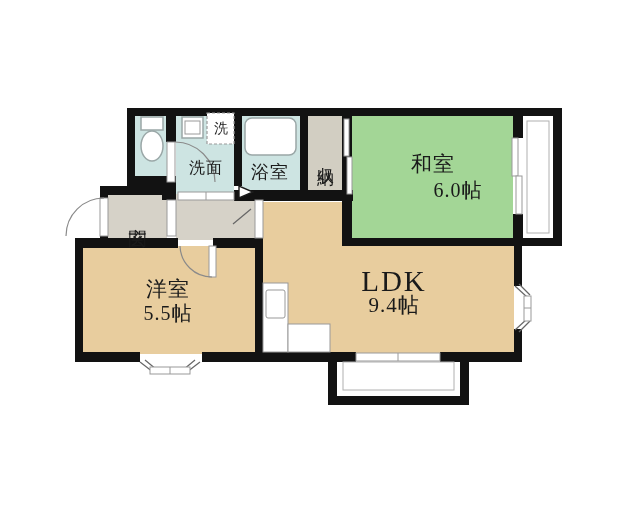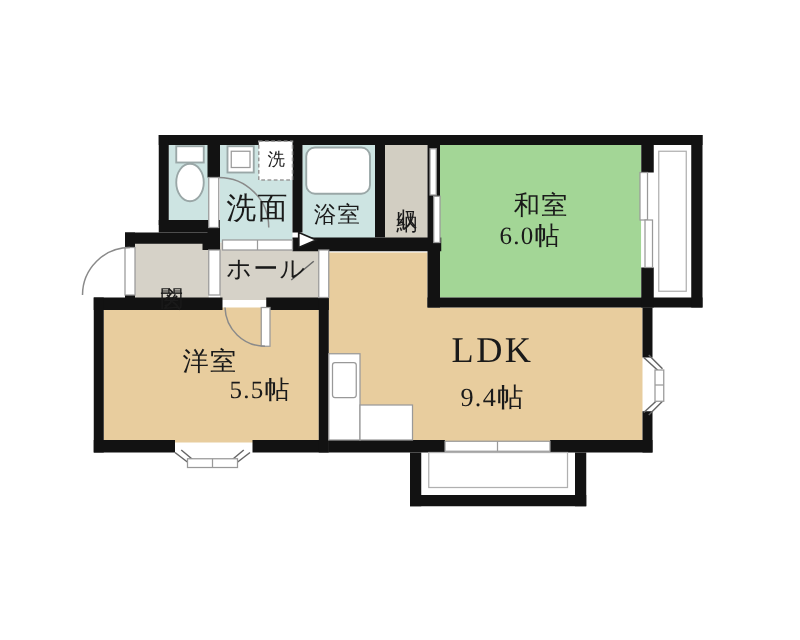"洗面" div.label { font-size: 24px -> 16px }
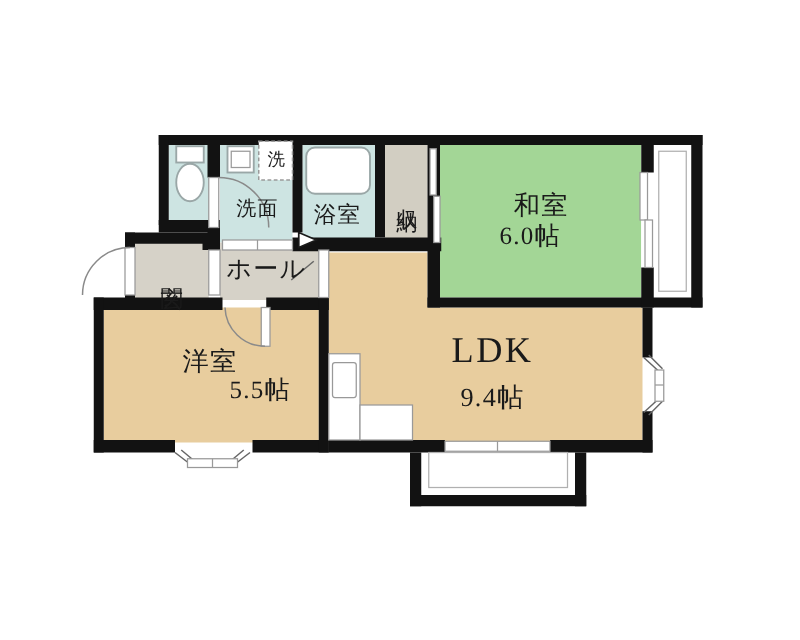"6.0帖" div.label { left: 424px -> 458px }
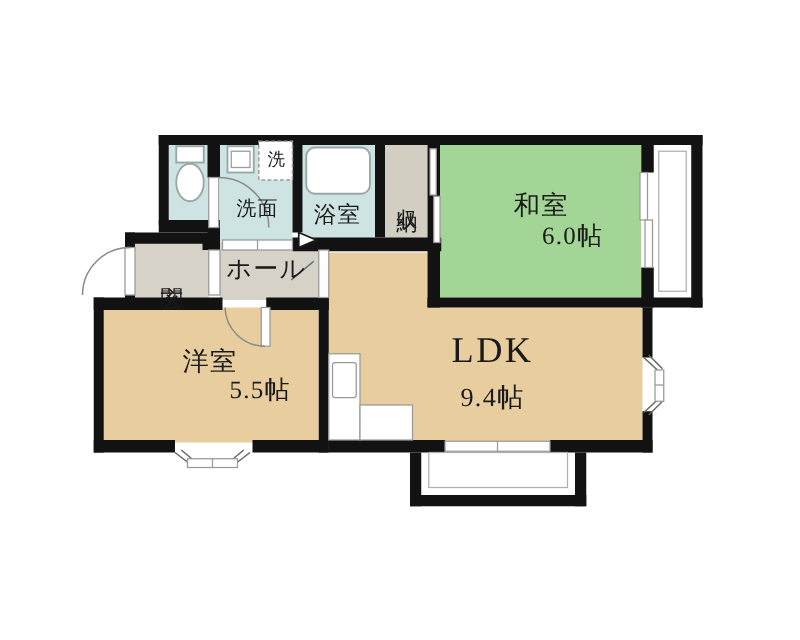"ホール" div.label { html: <div>ホール</div> -> none }
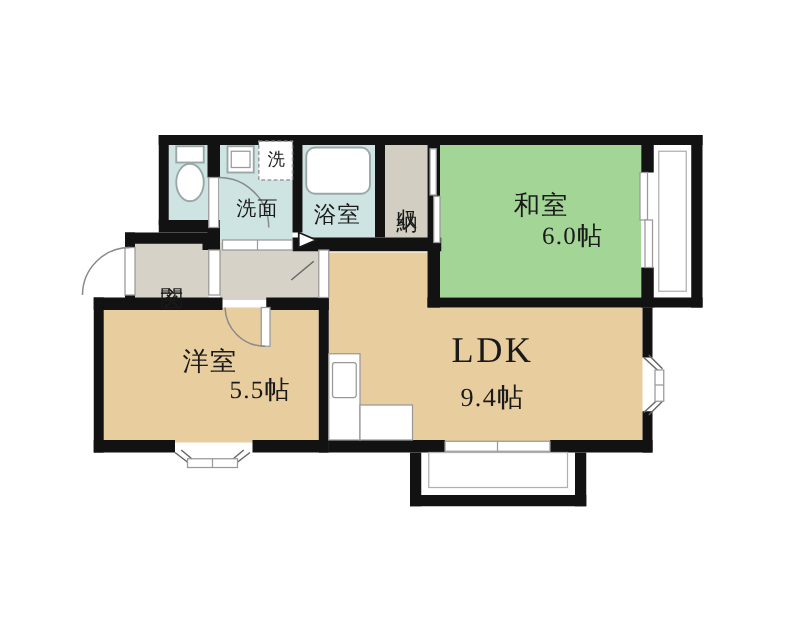"5.5帖" div.label { margin-left: 40px -> none }
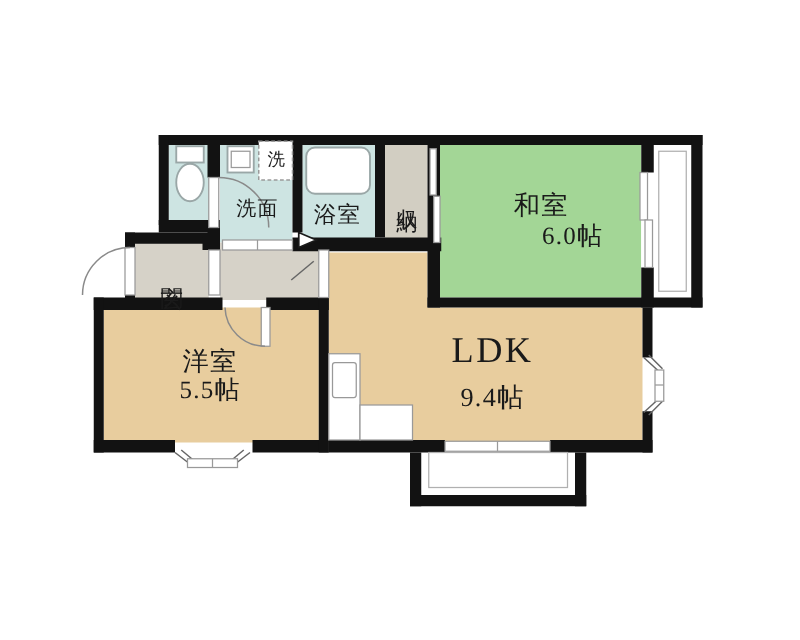"9.4帖" div.label { margin-top: 13px -> none }
